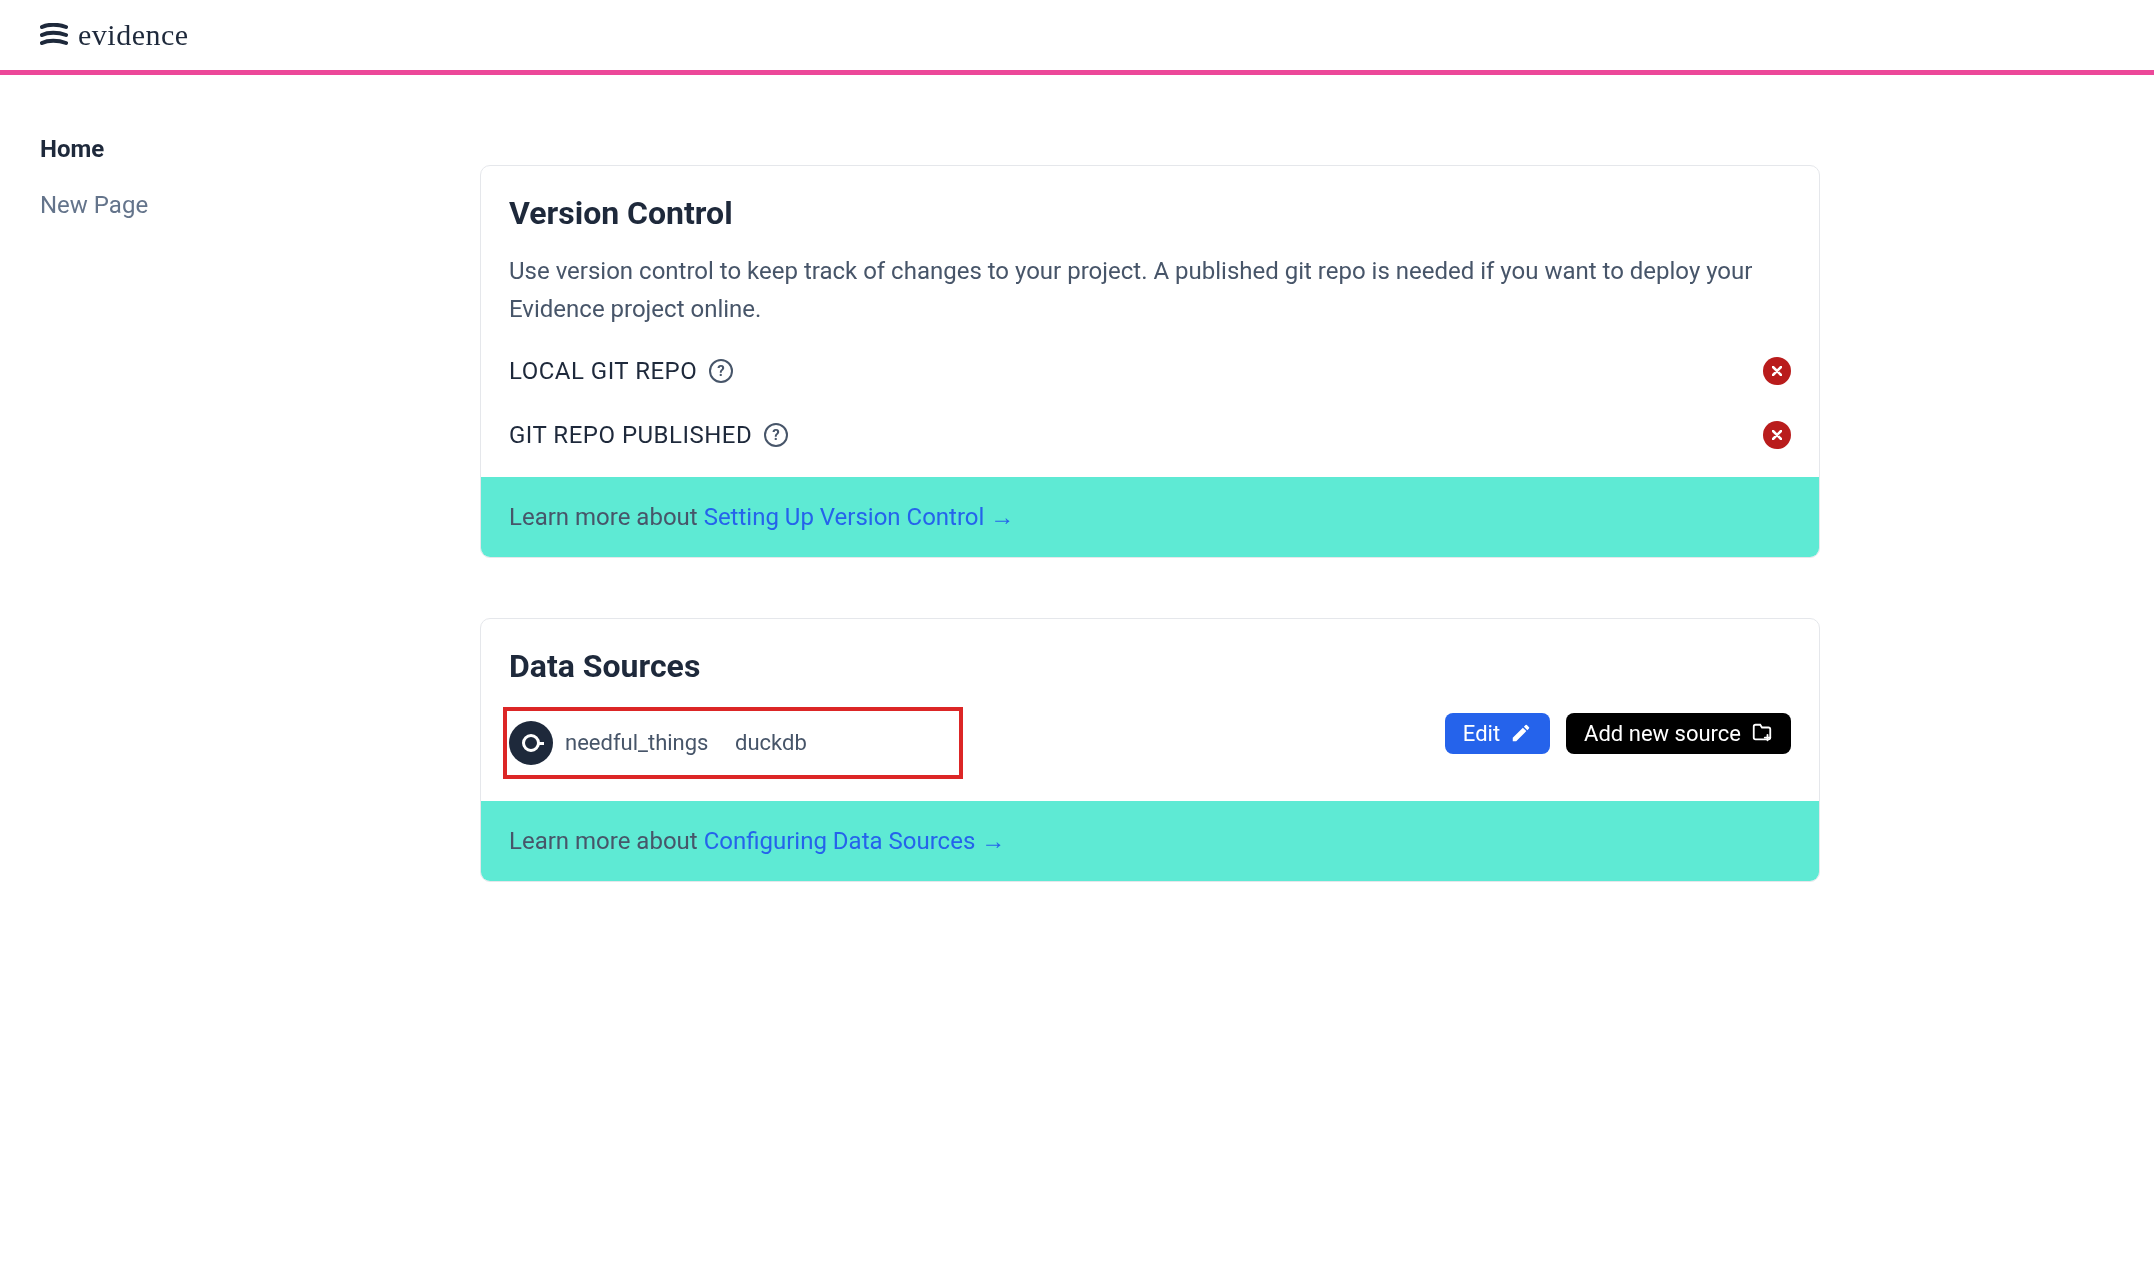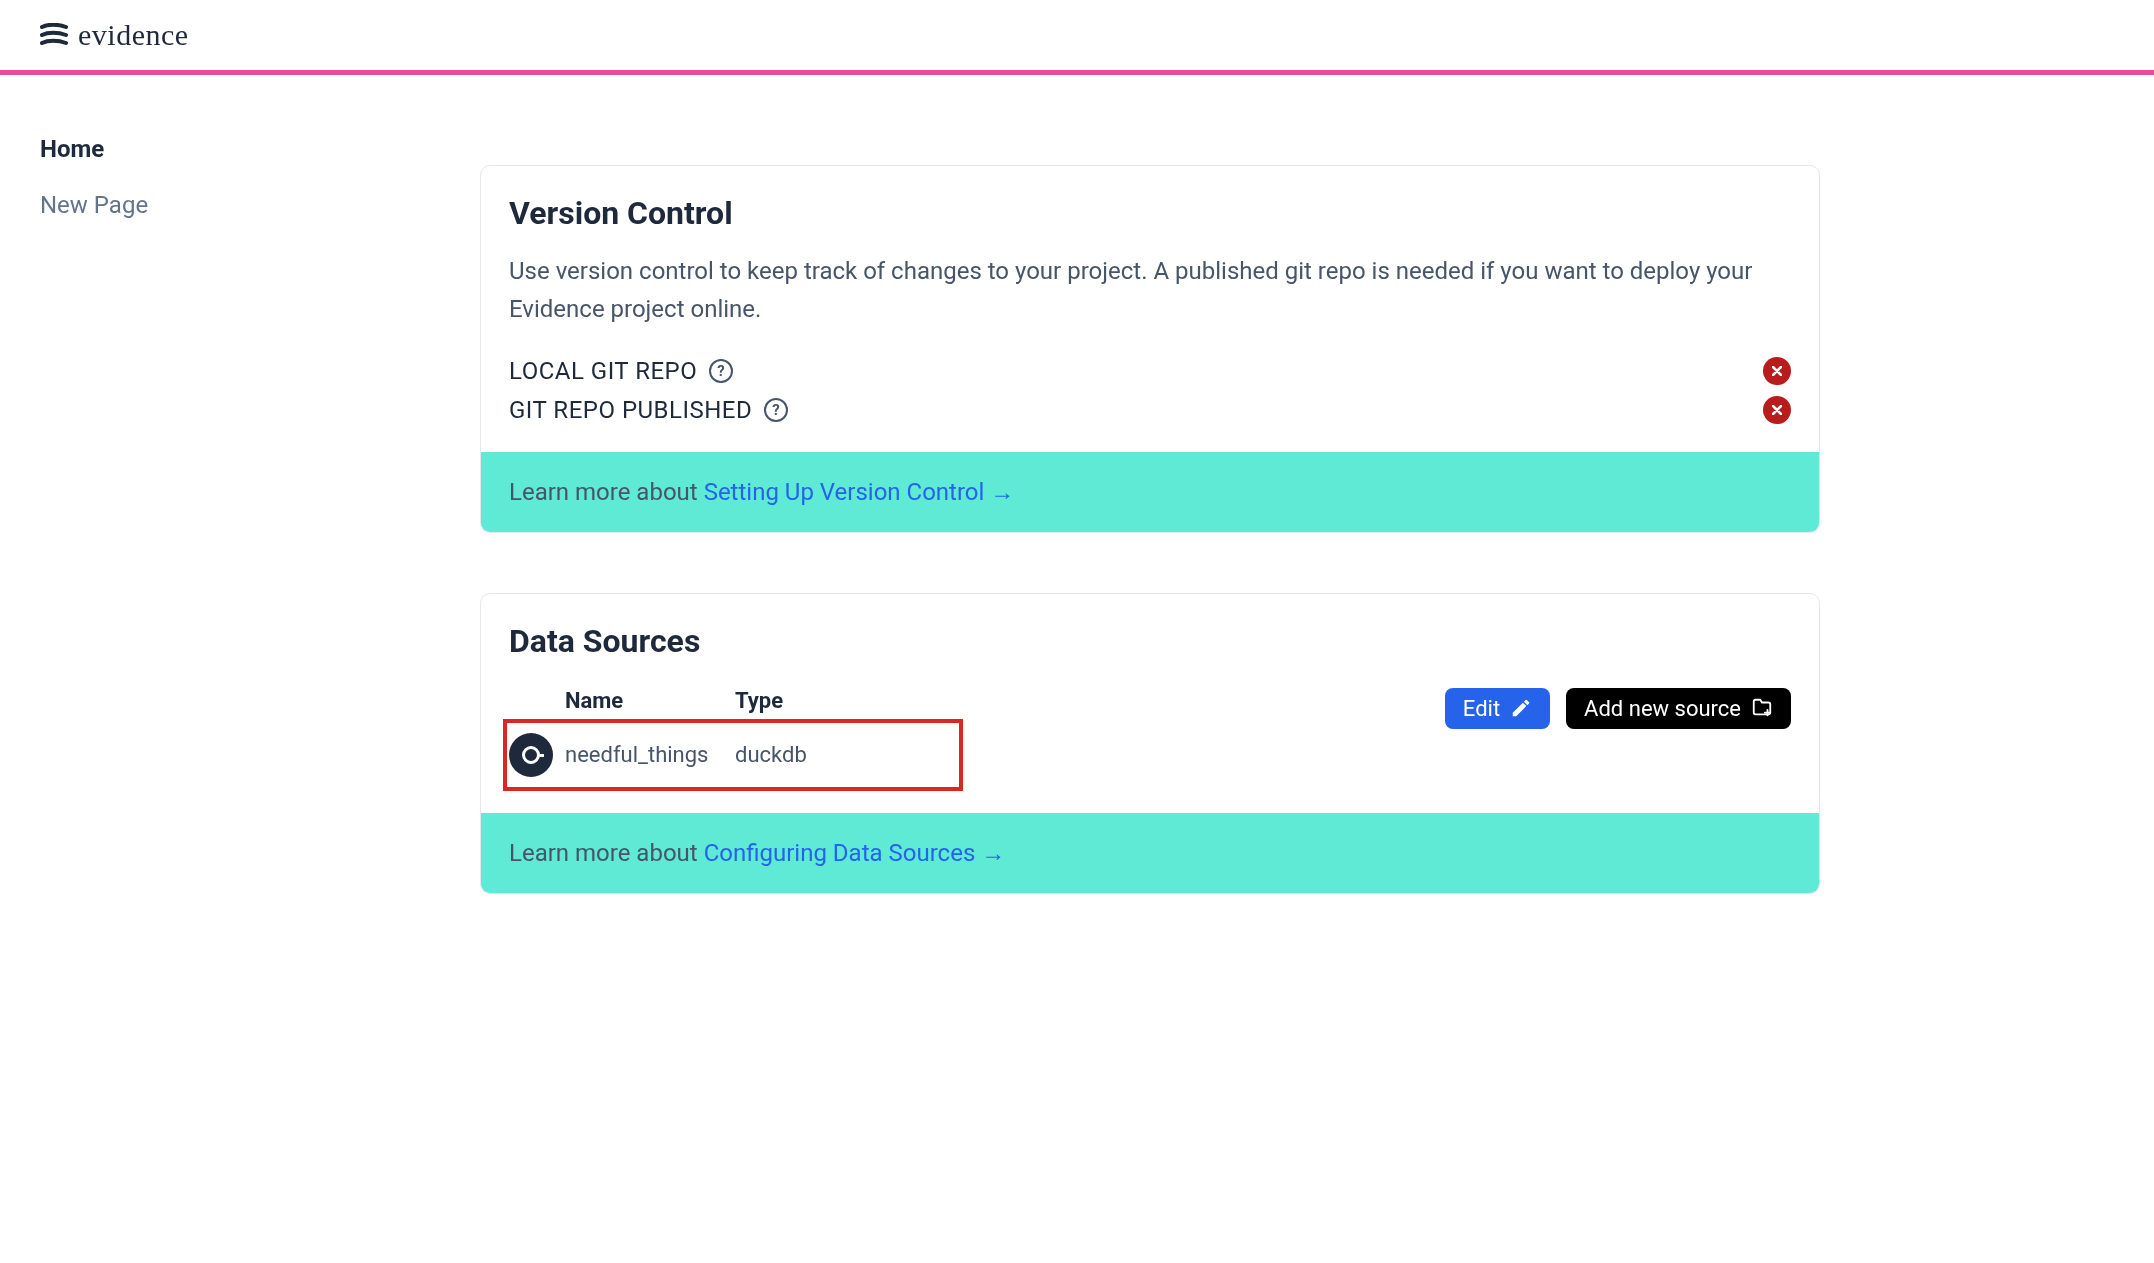"LOCAL GIT REPO" .status-row { margin-bottom: 11px -> 36px }
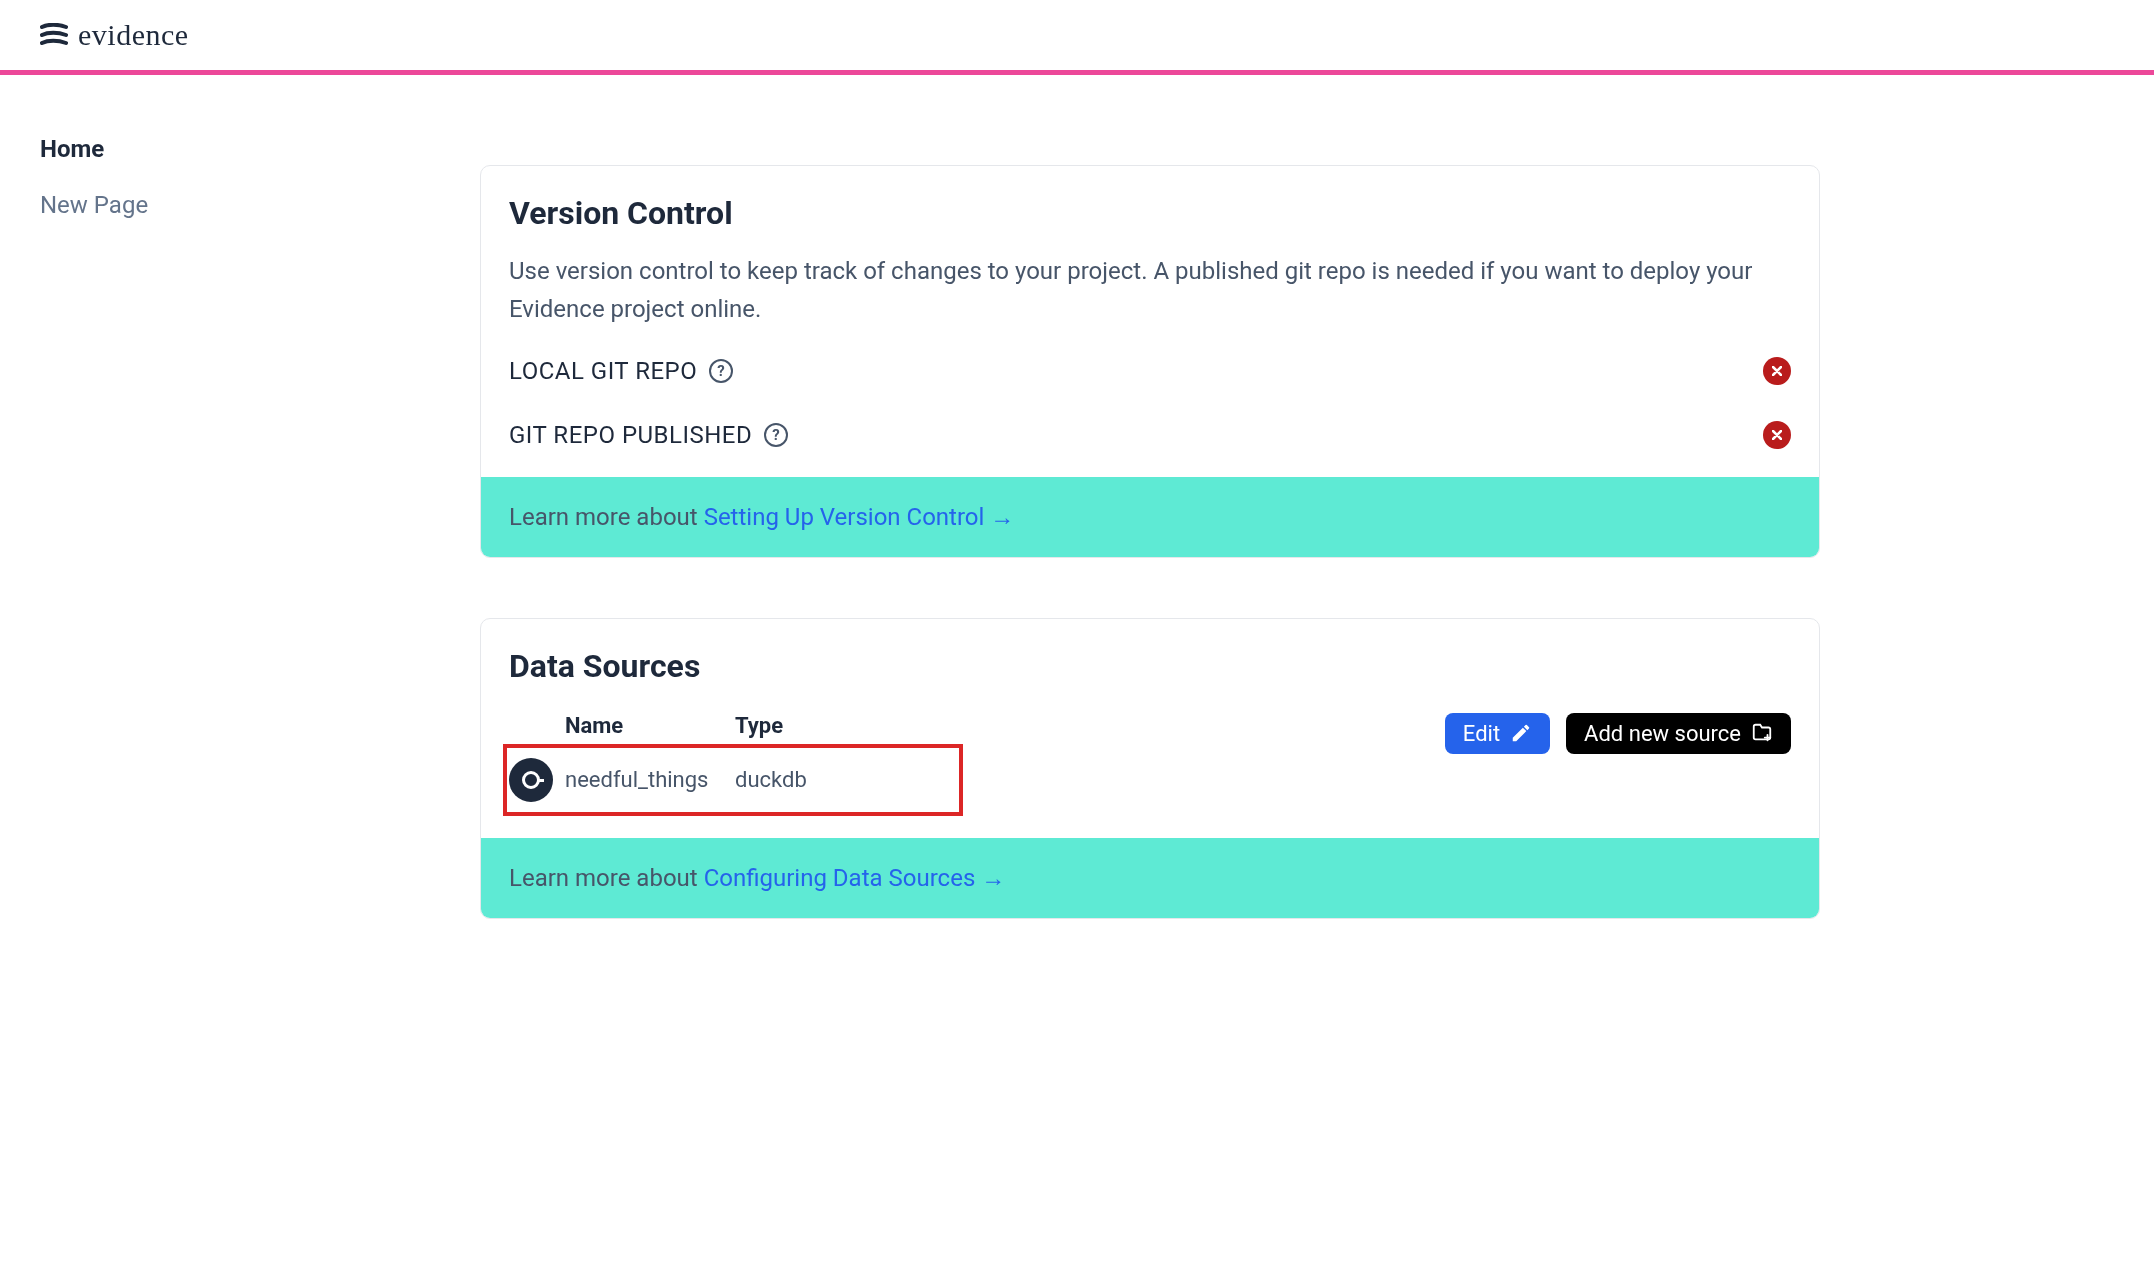"Name" div.ds-header { html: <div> <div>Name</div> <div>Type</div> </div> -> none }
